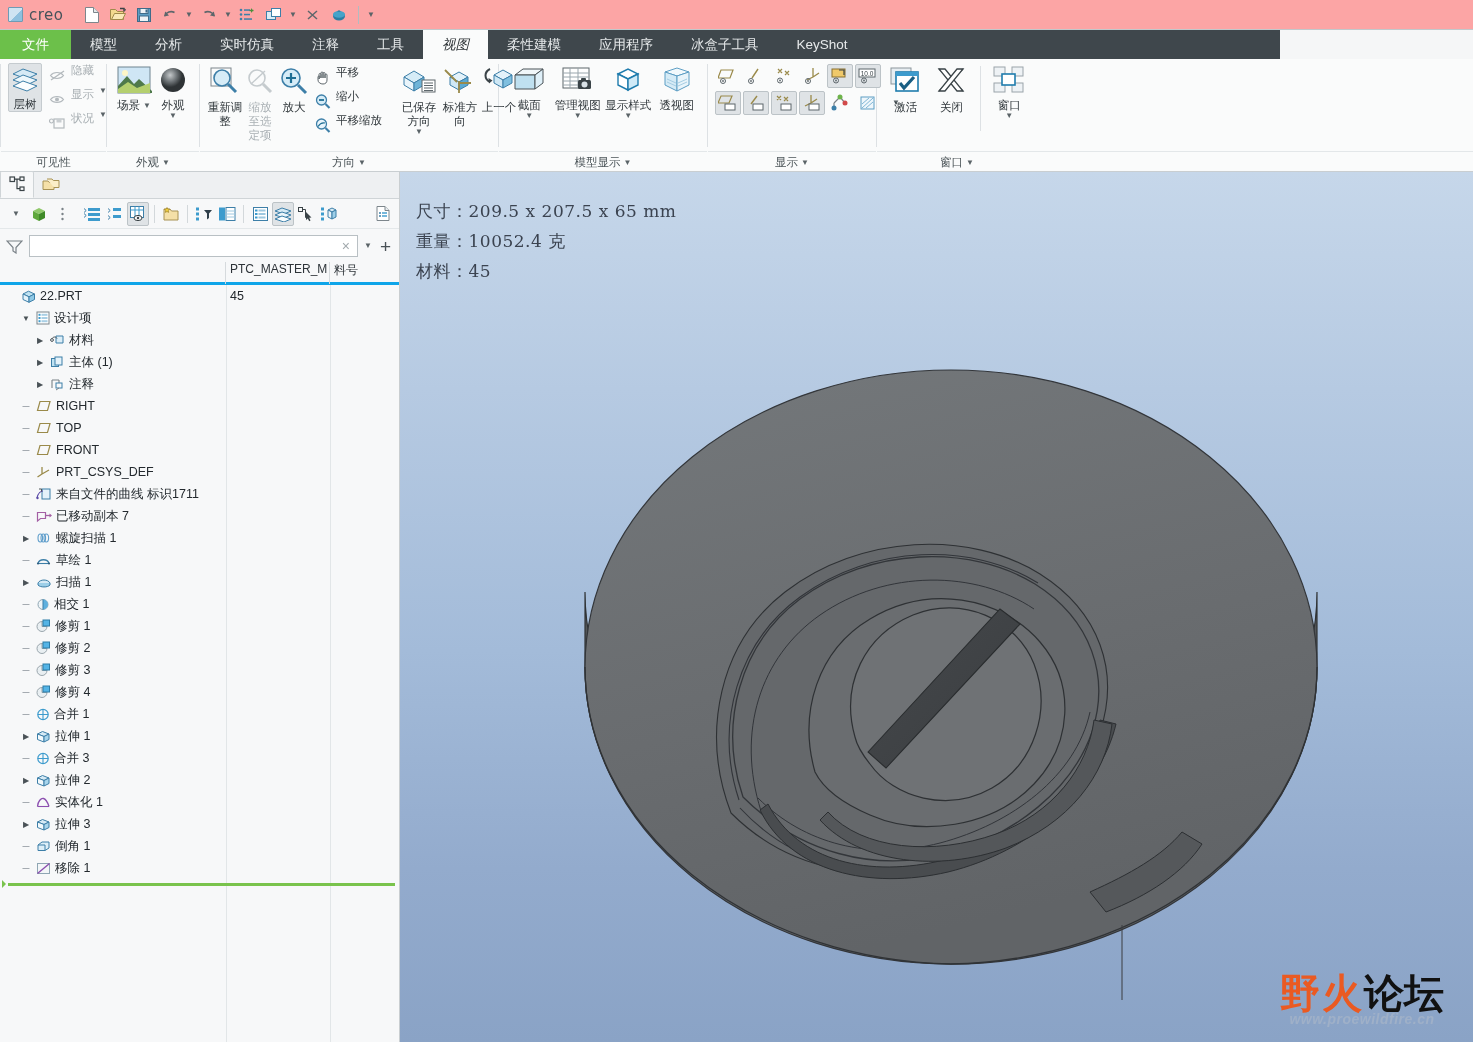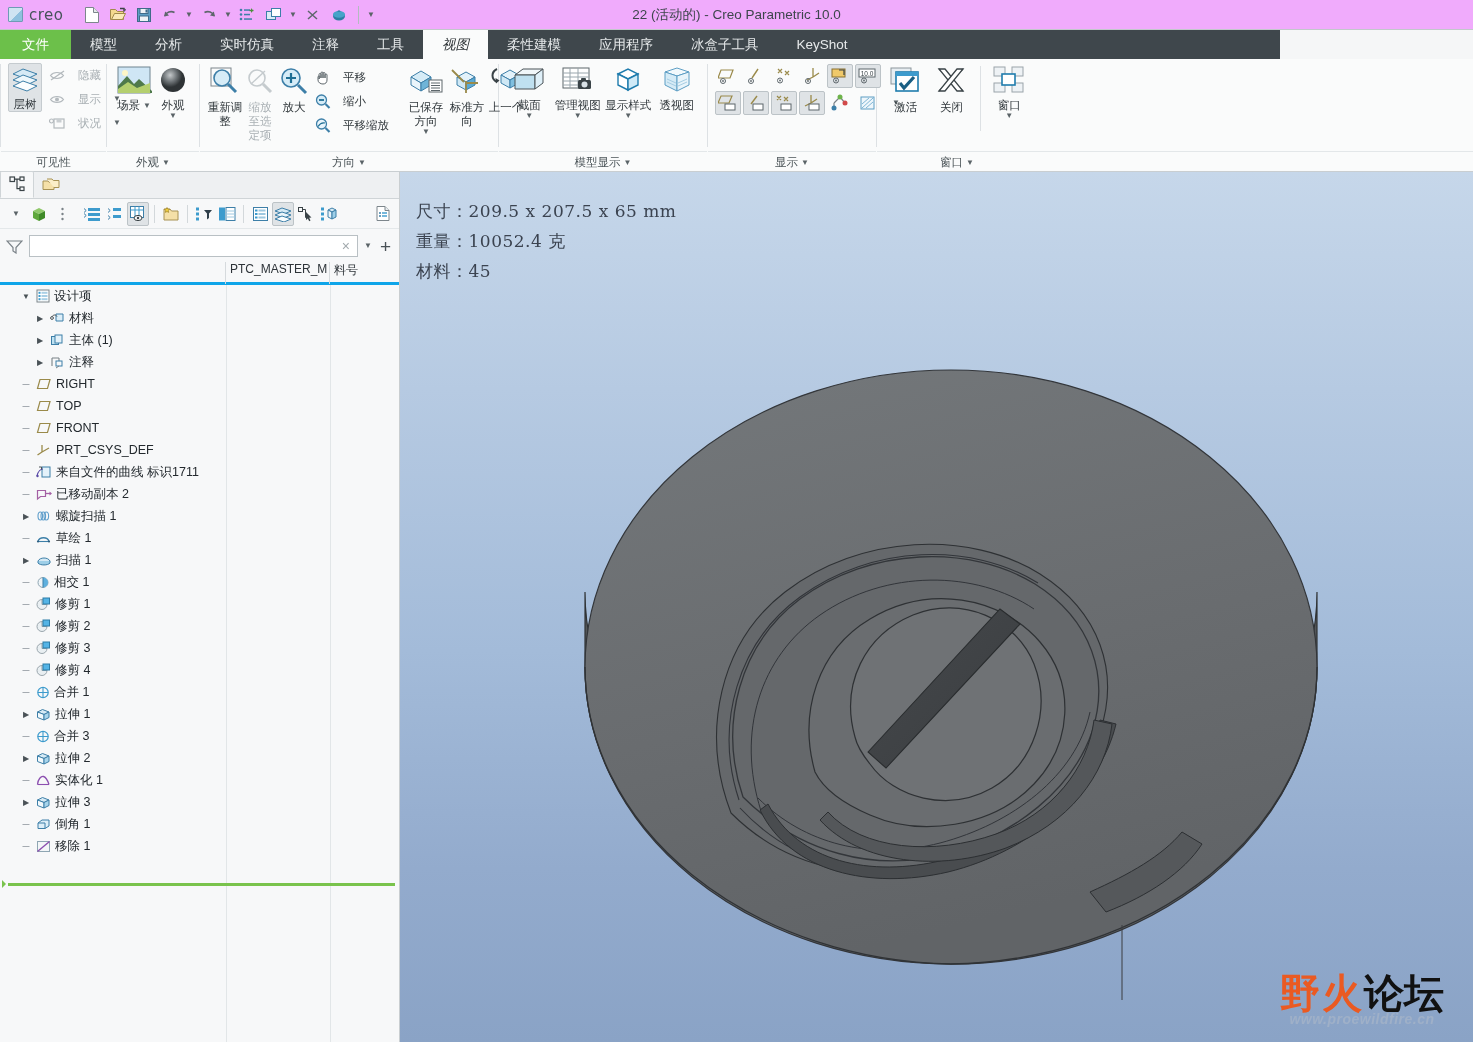"creo" .titlebar { background: #f0abfc -> #fca5a5 }
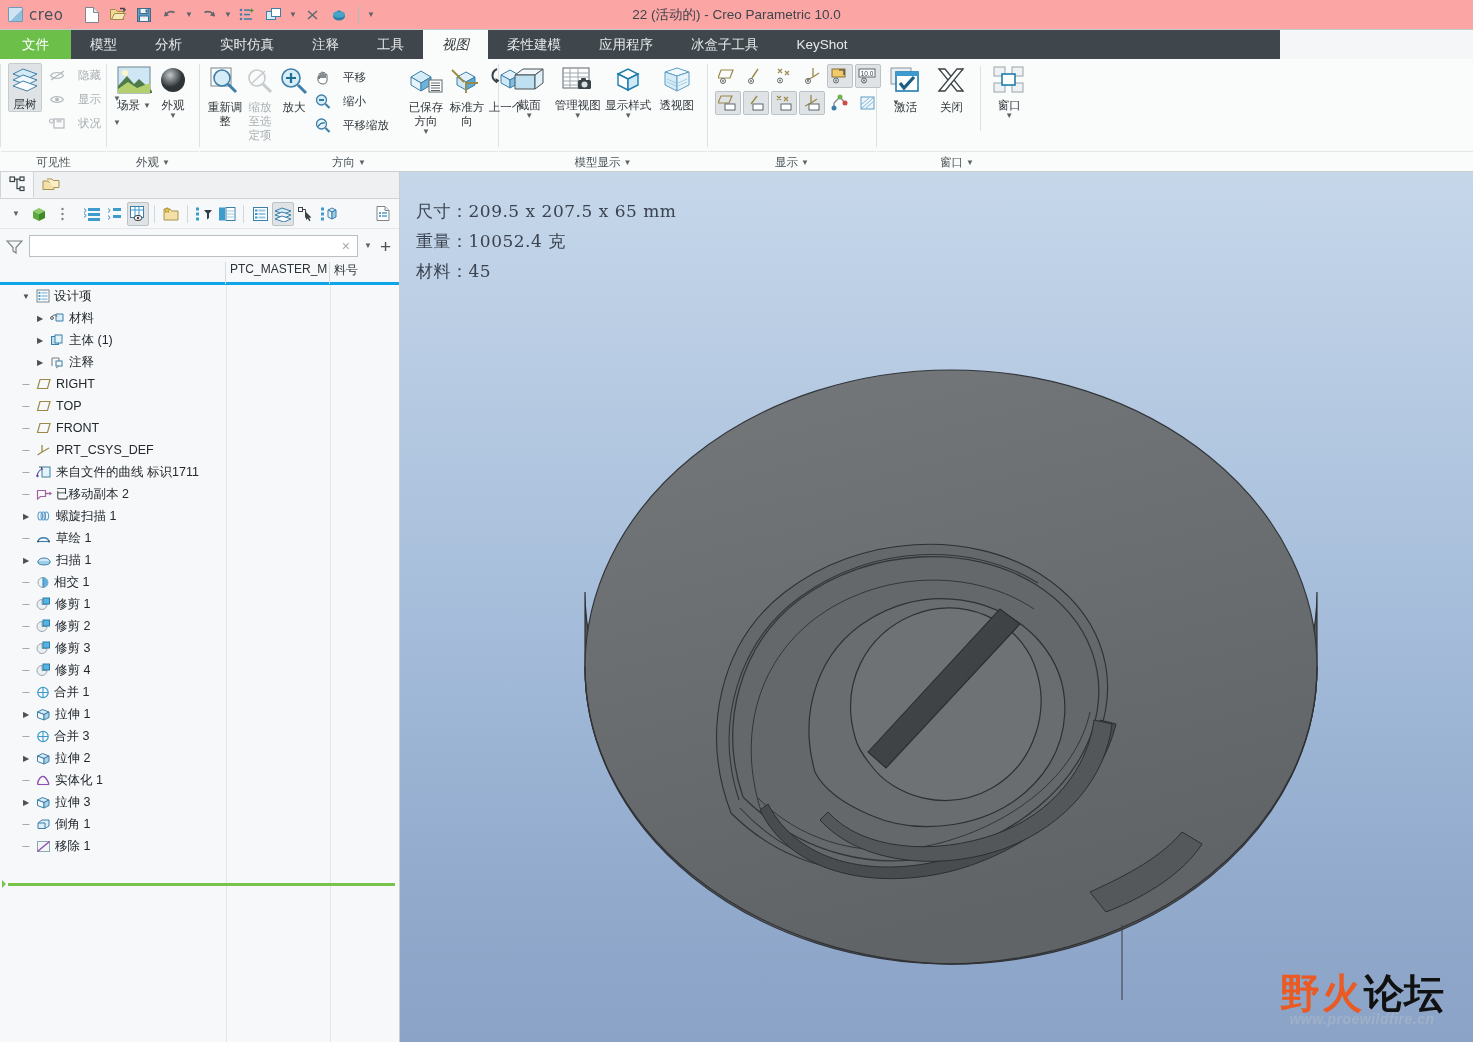"22 (活动的) - Creo Parametric" div.title-text { html: <div>22 (活动的) - Creo Parametric 10.0</div> -> none }
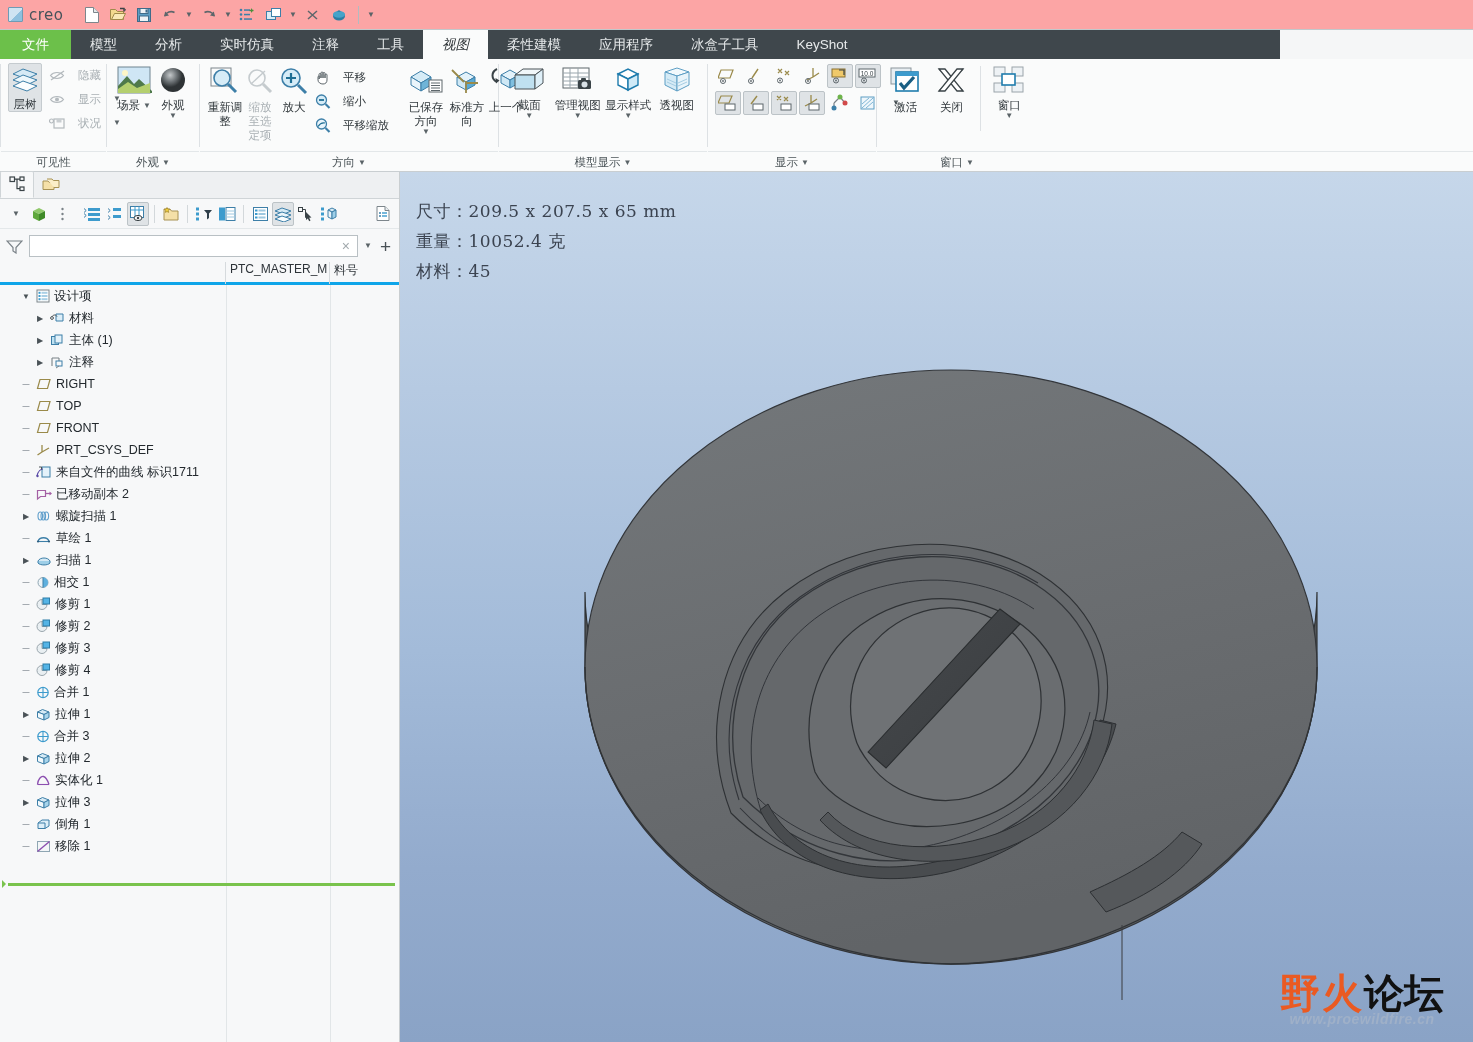"隐藏" .smallbtn { align-items: center -> none; gap: 12px -> 5px }
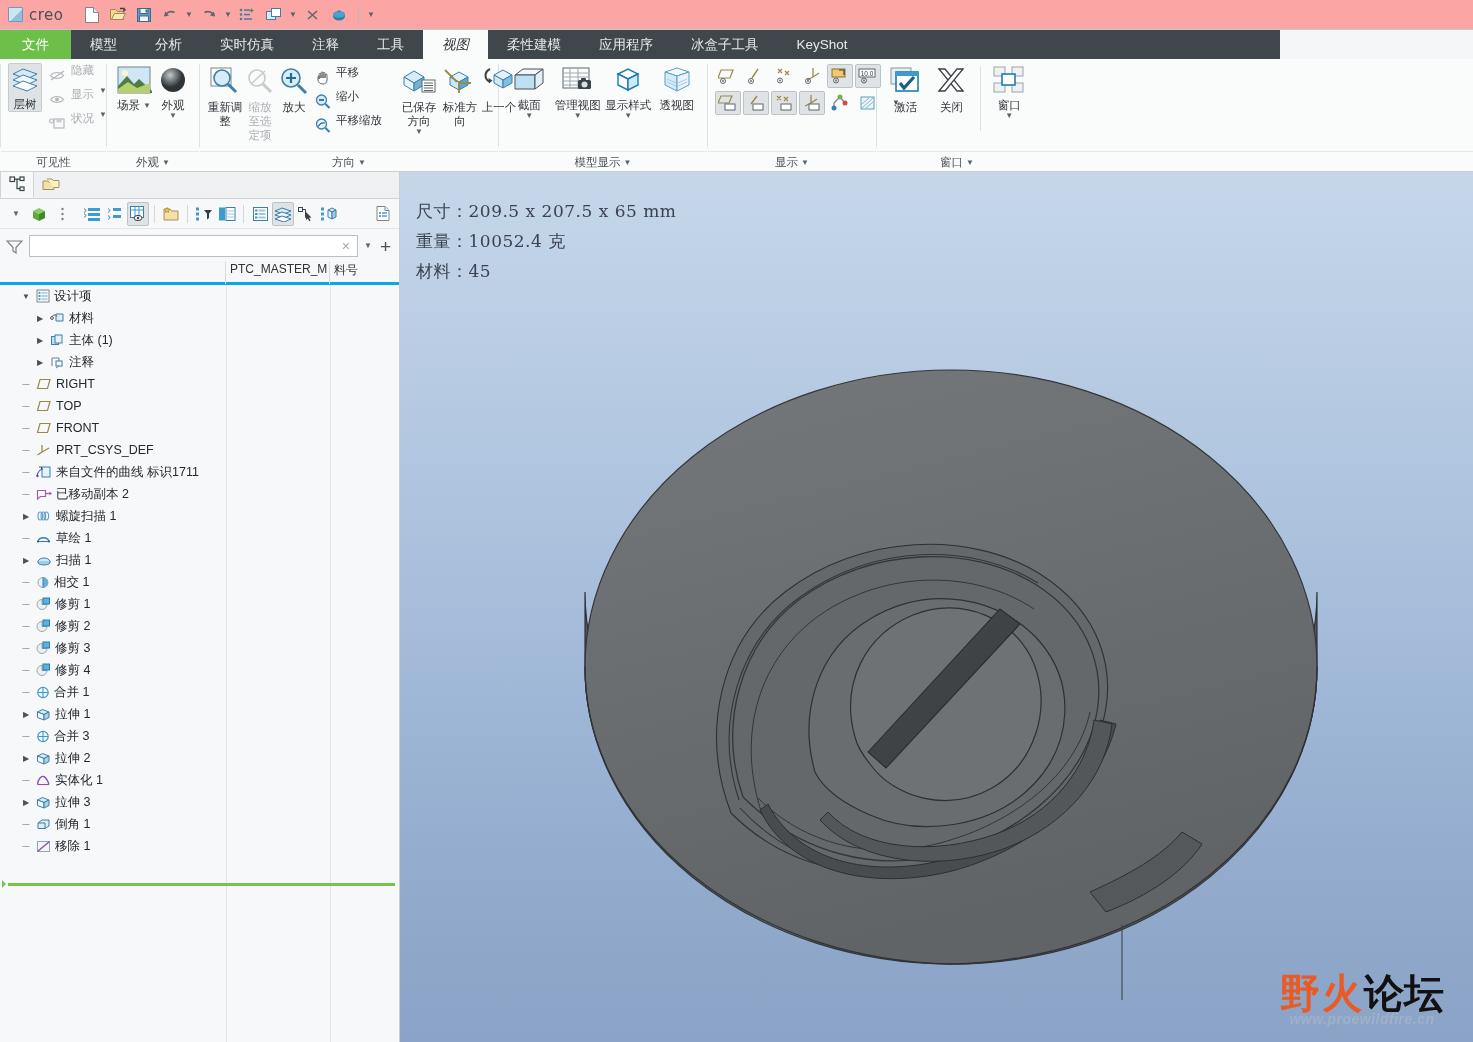"22.PRT" div.row { html: none -> <div> <div> <span></span> <span> <svg> <path></path> <path></path> <path></path> </svg> </span> <span>22.PRT</span> </div> <span>45</span> </div> }
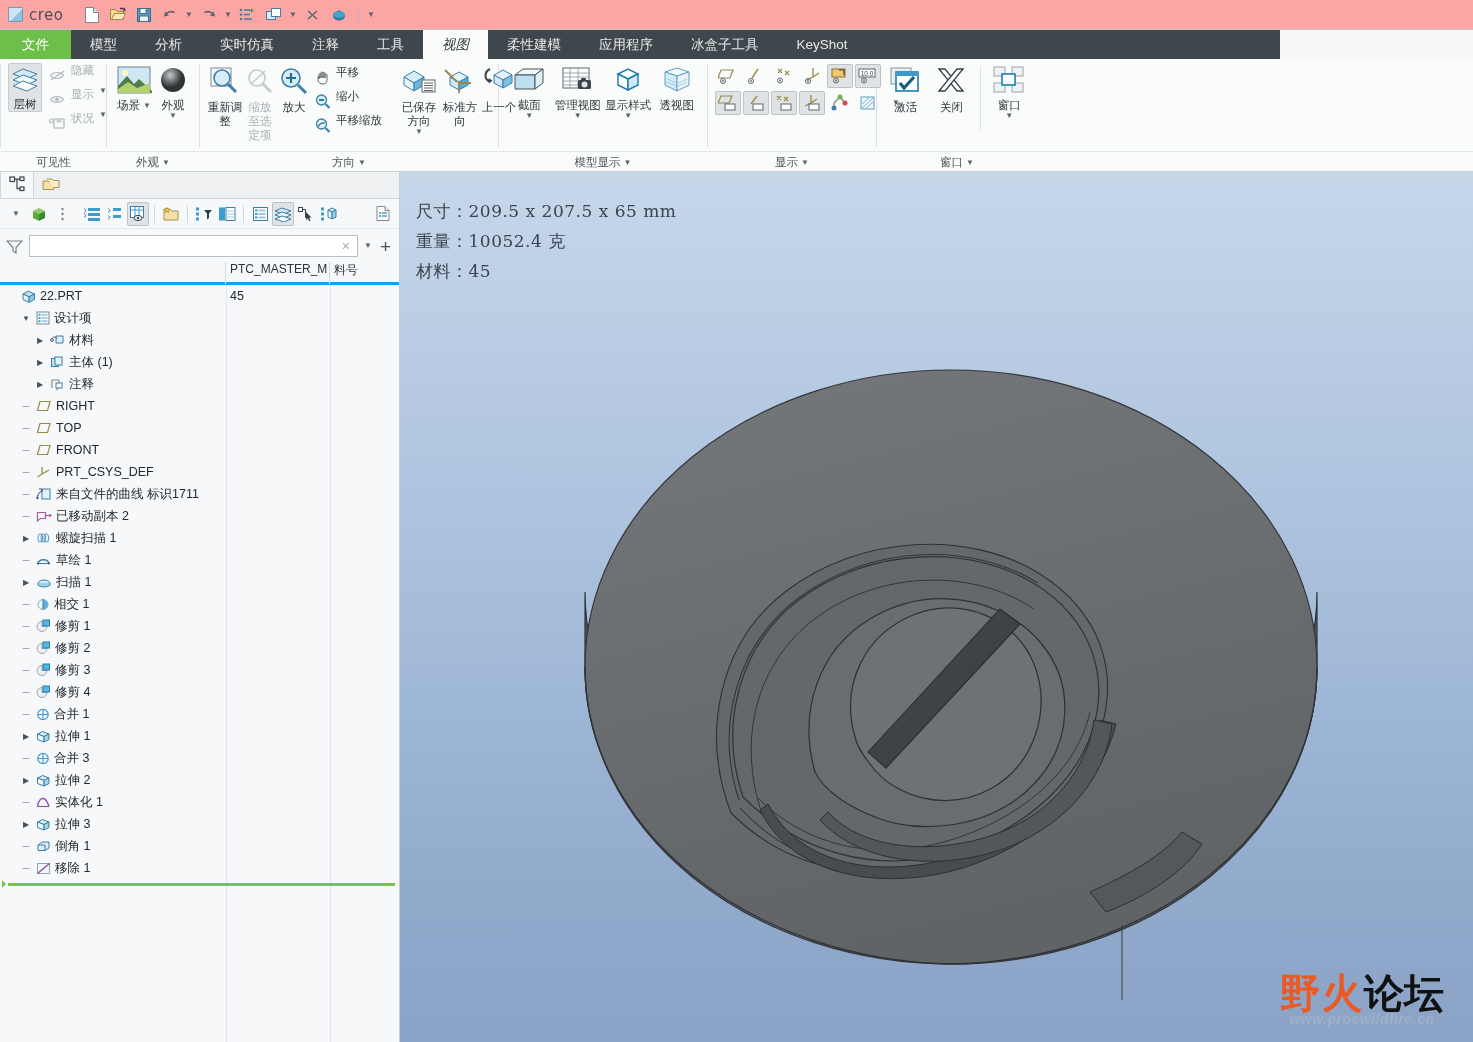"已移动副本 2" span { text: 2 -> 7 }
